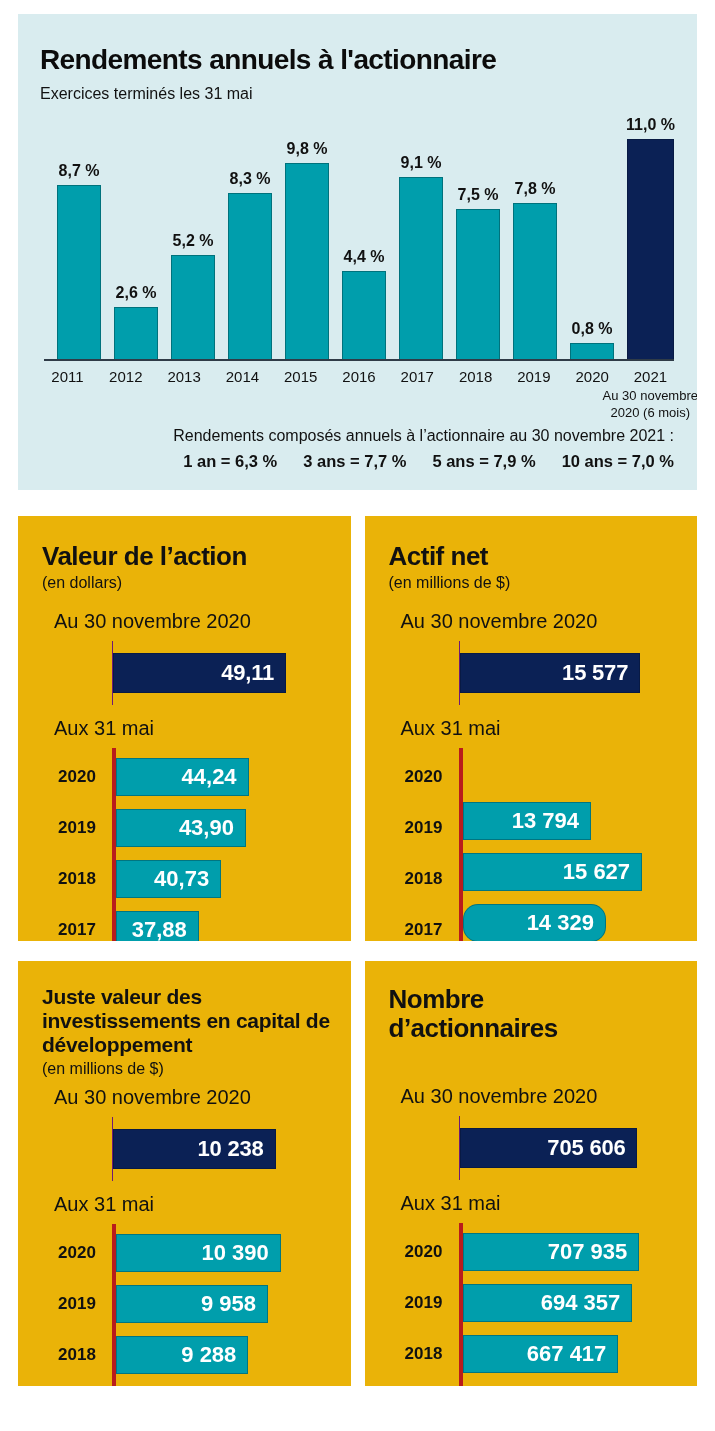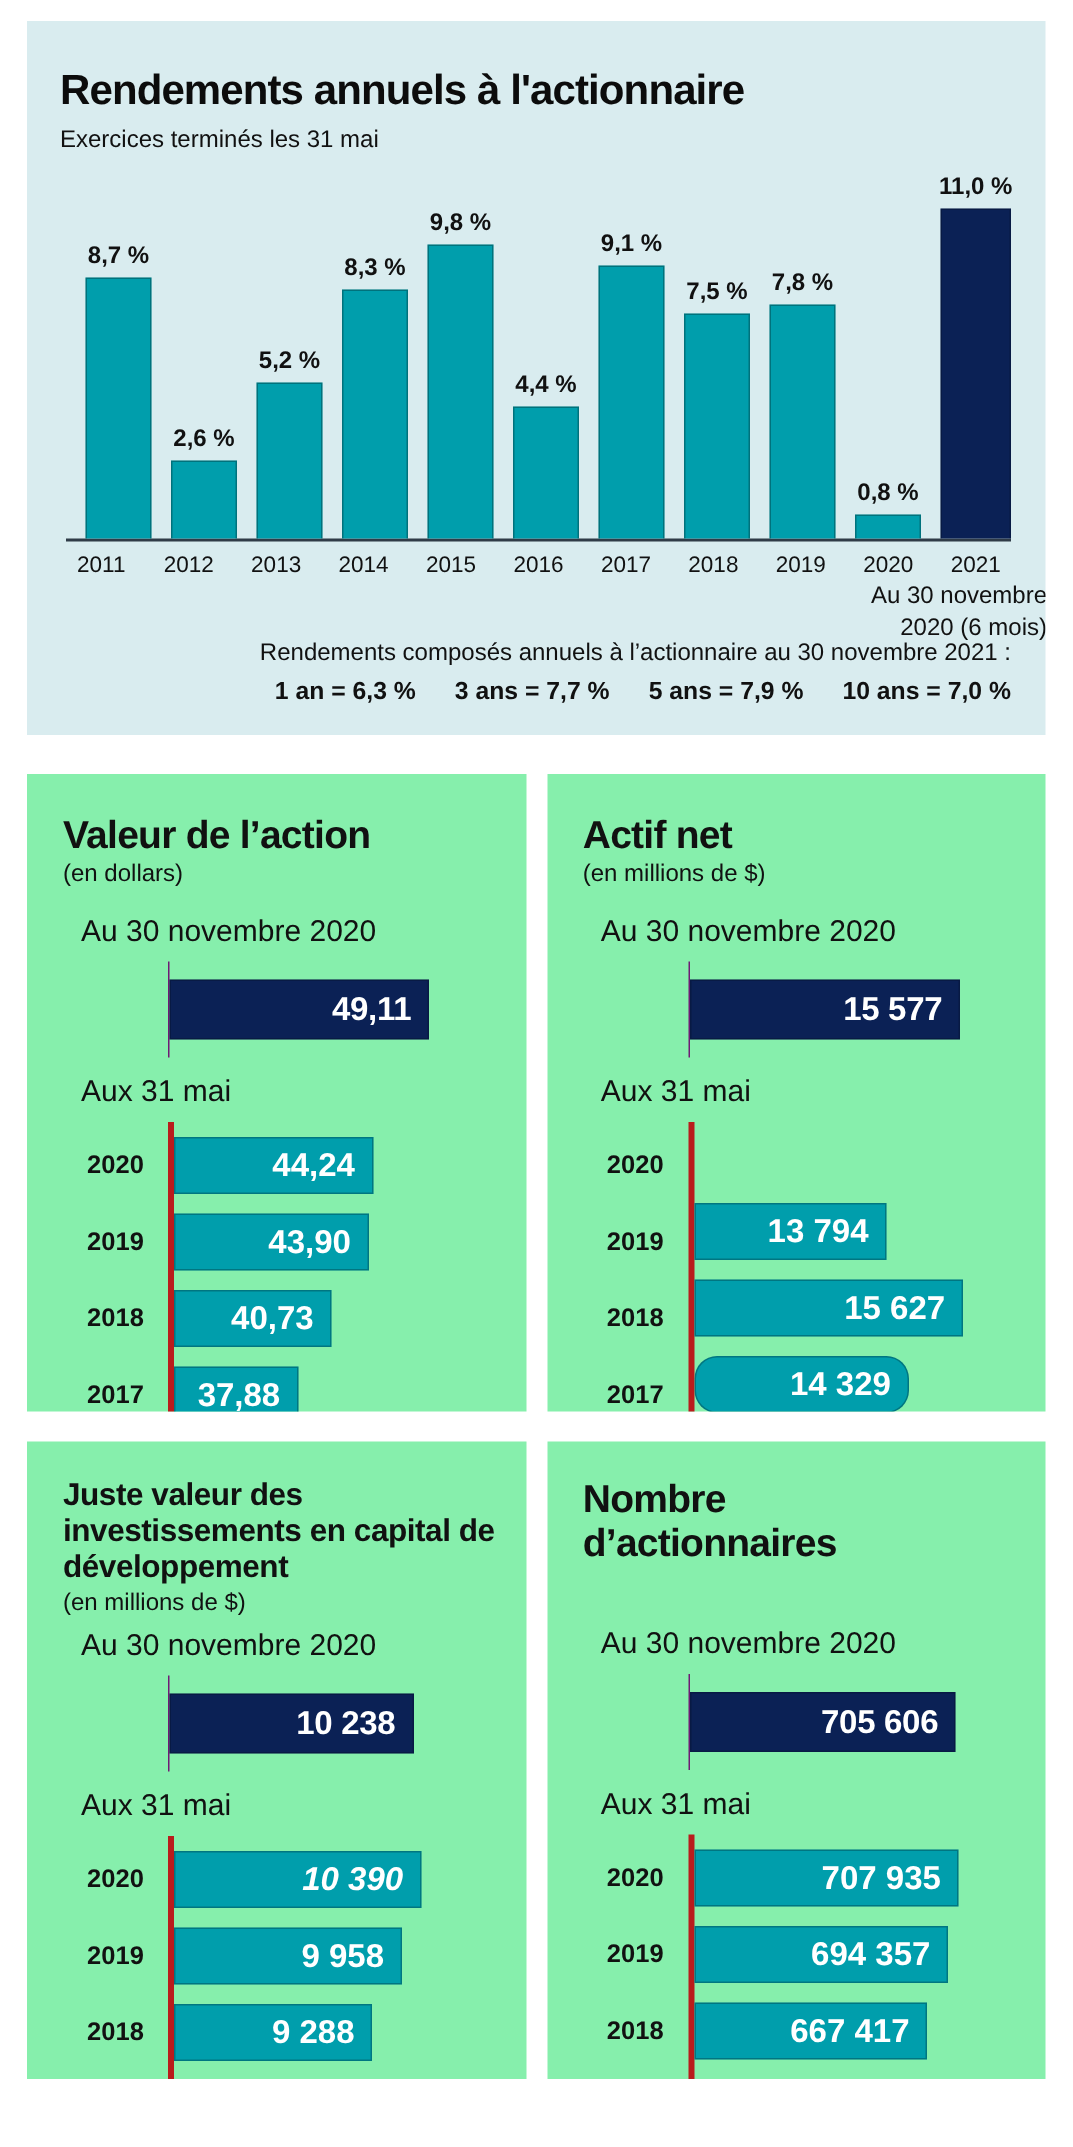"Au 30 novembre" .note { font-size: 16px -> 13px; text-align: right -> center }
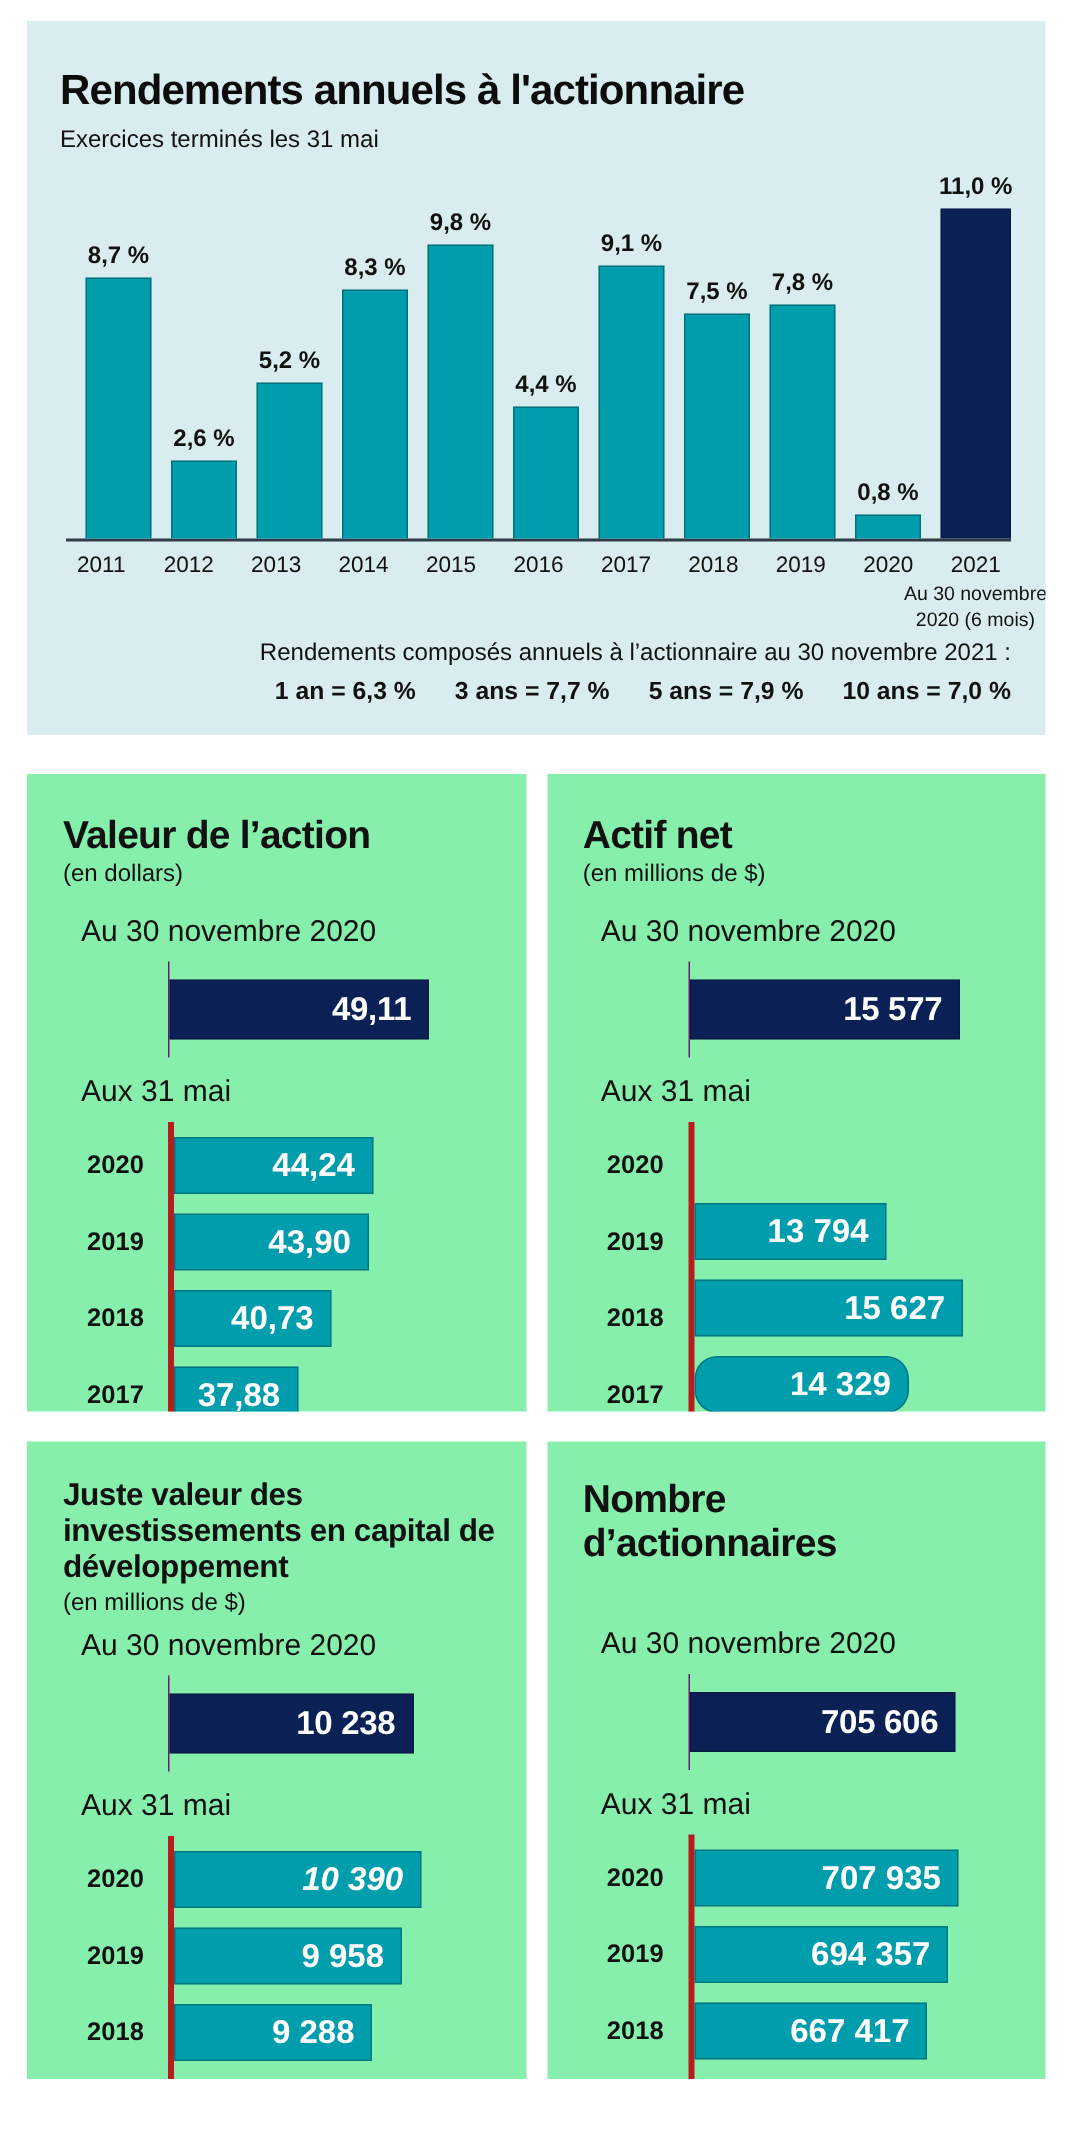"Valeur de l’action" .panel { background: #86efac -> #eab308 }
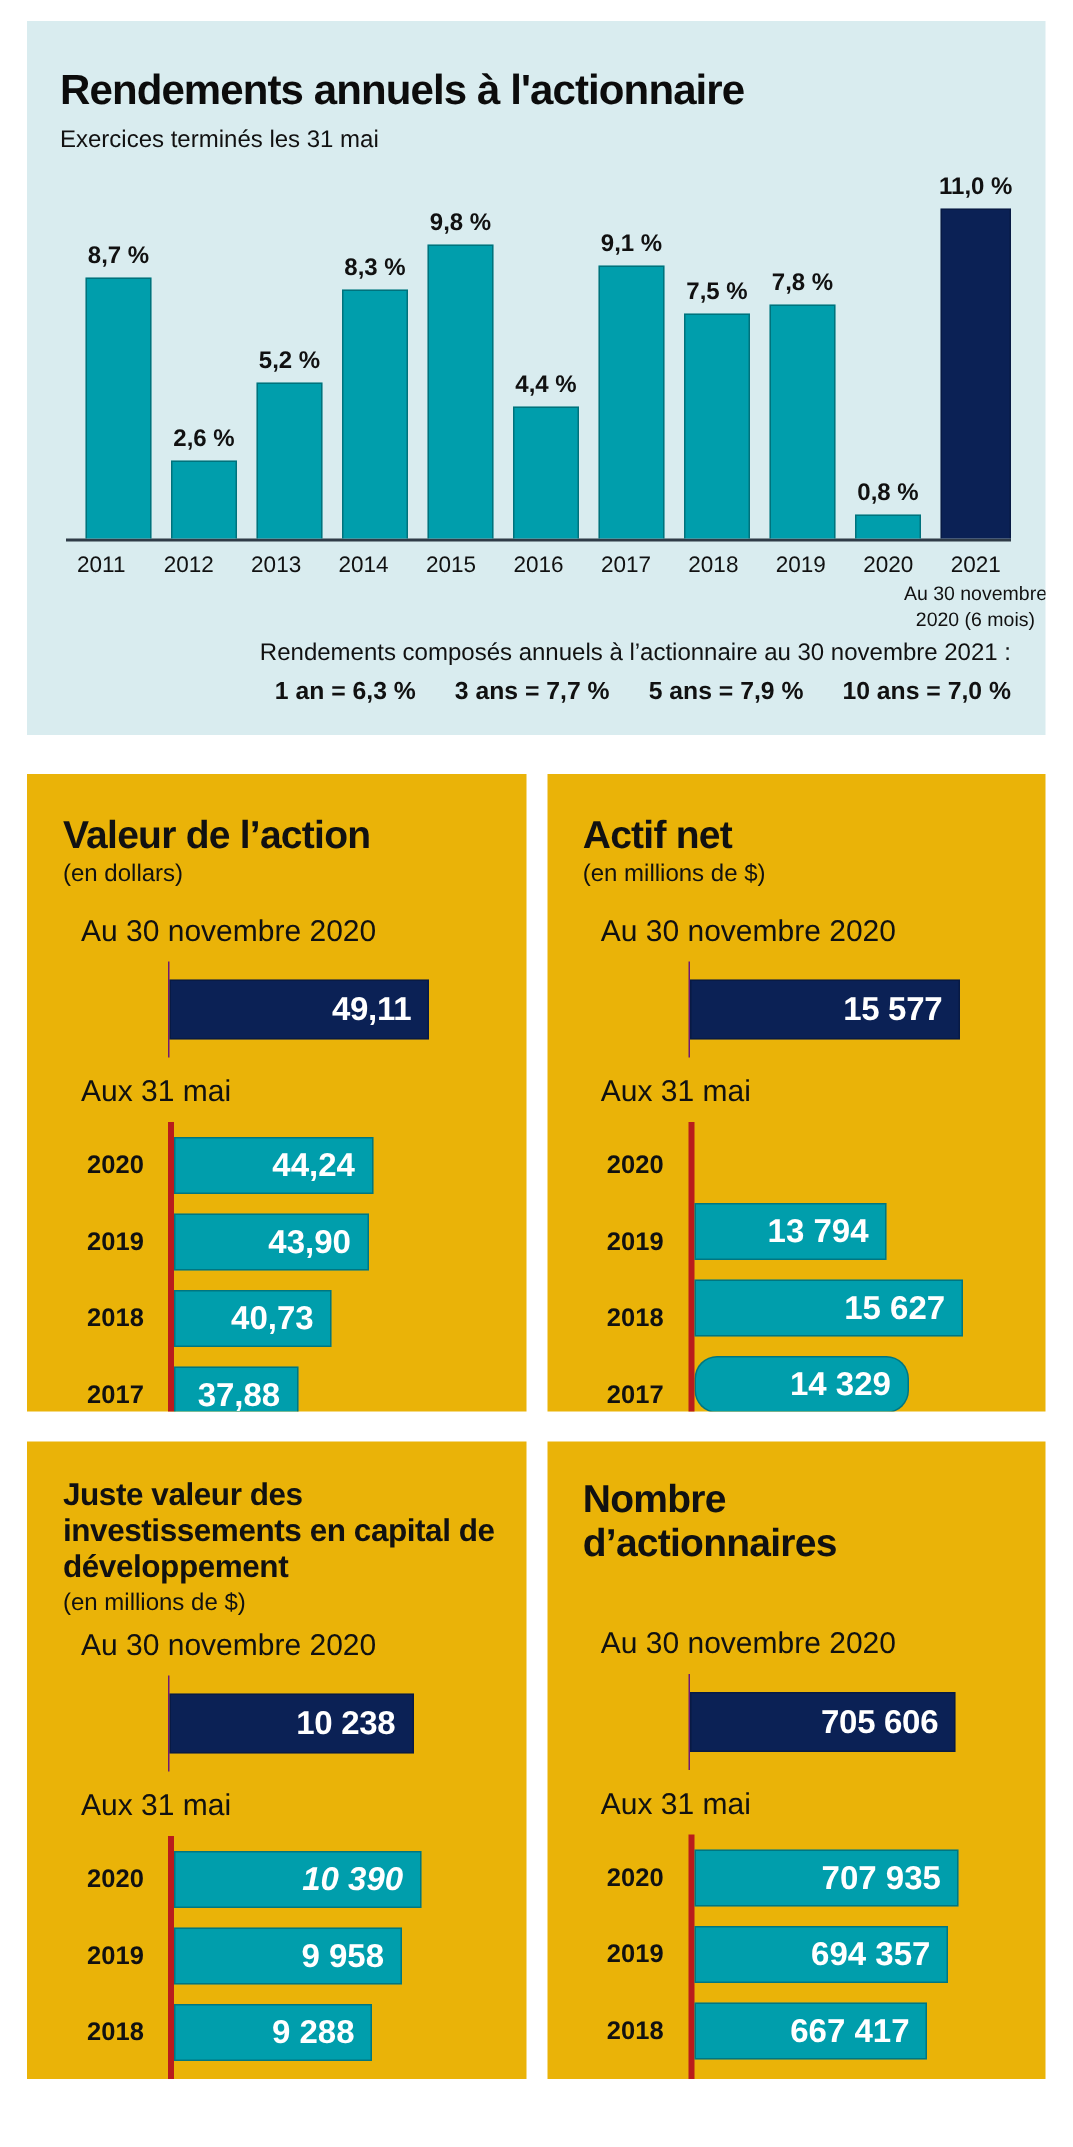"10 390" div.gbar { font-style: italic -> none }
